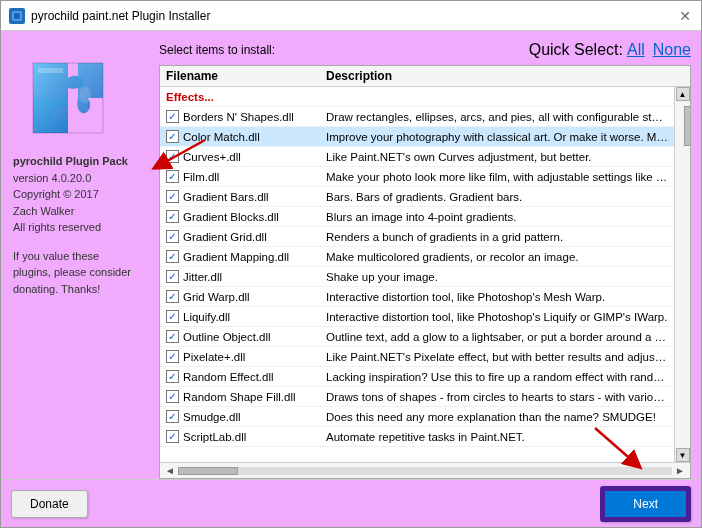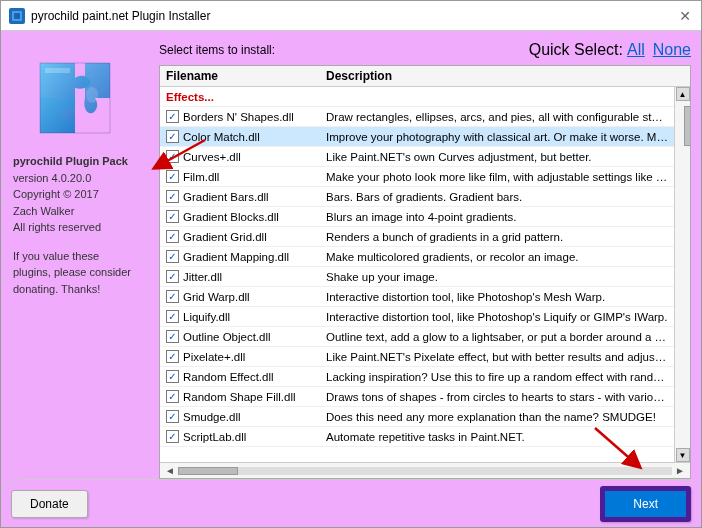"pyrochild Plugin Pack" .left-panel { align-items: center -> flex-start }
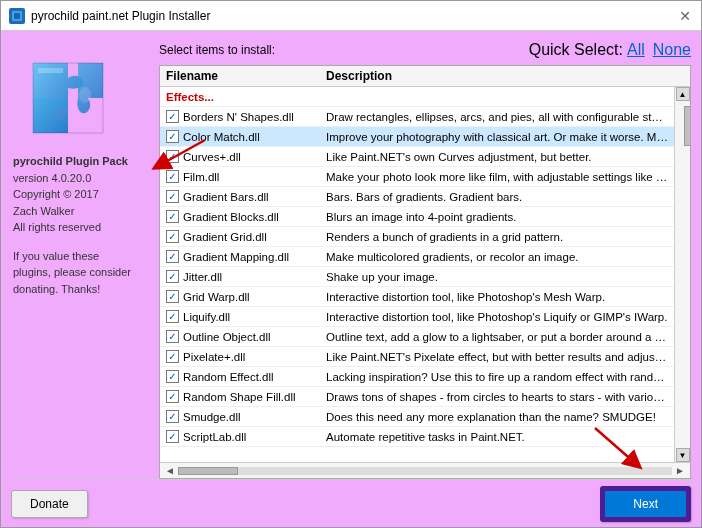"Donate" .footer { border-radius: 21px -> none }
